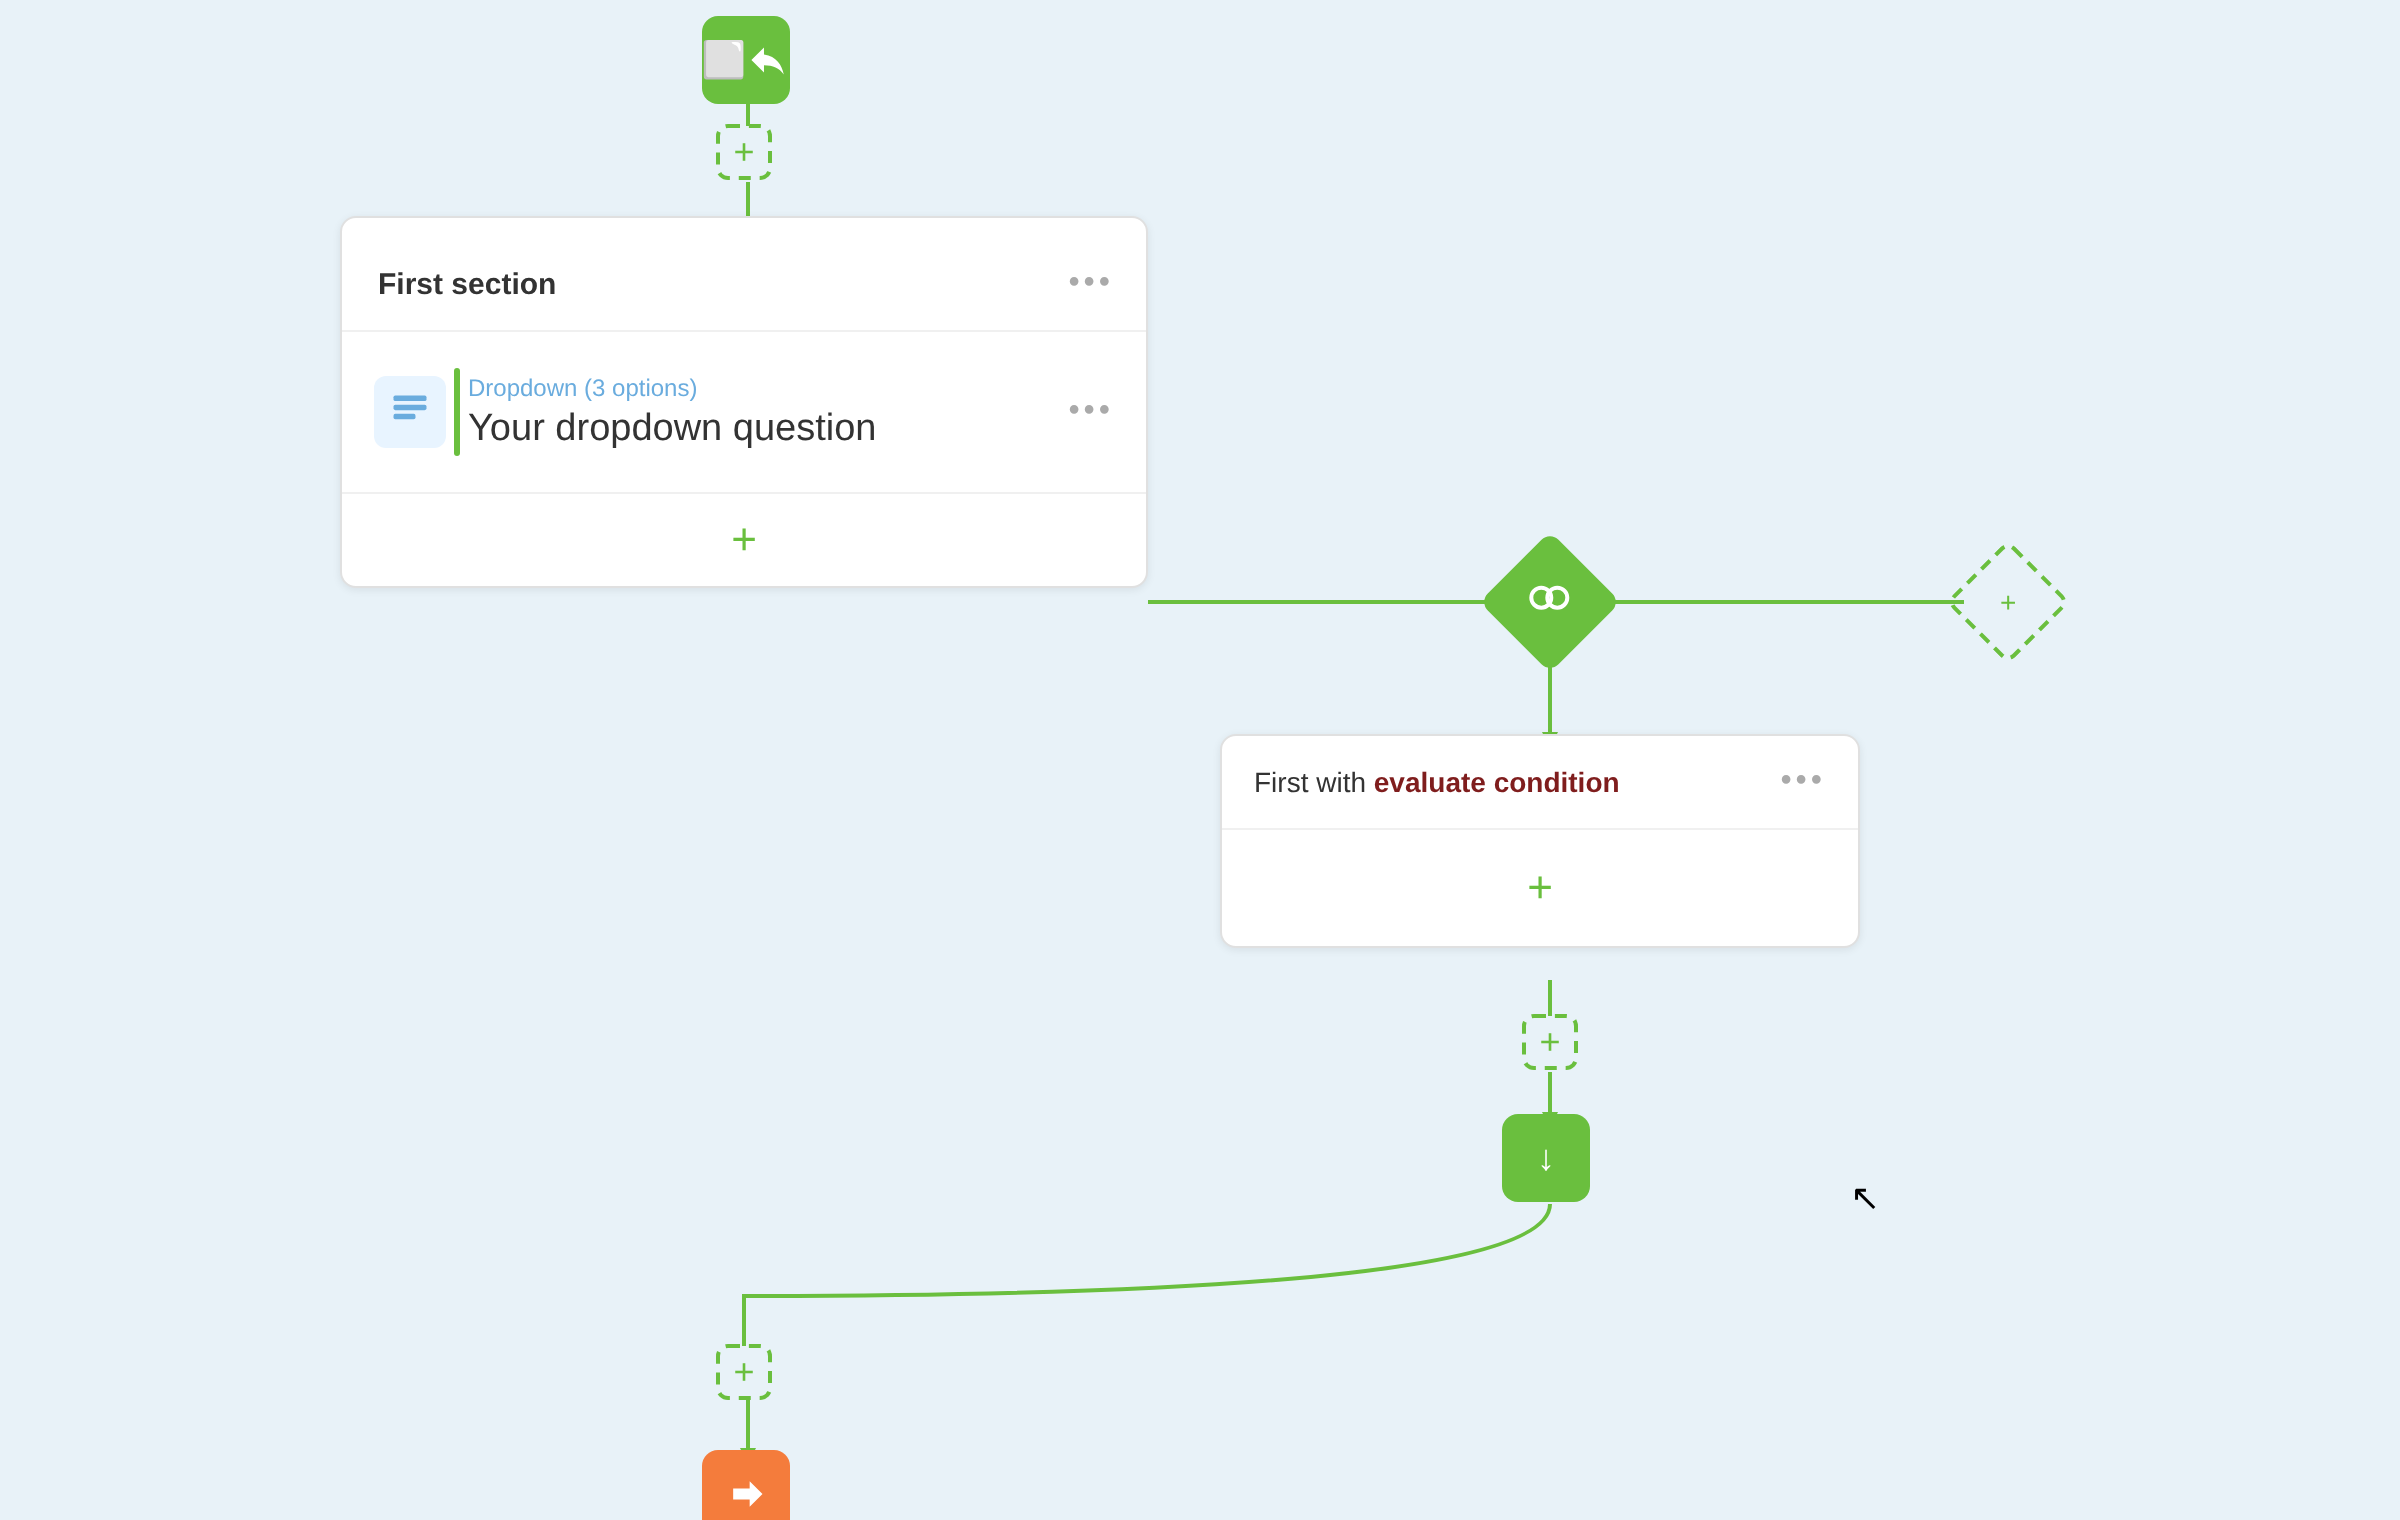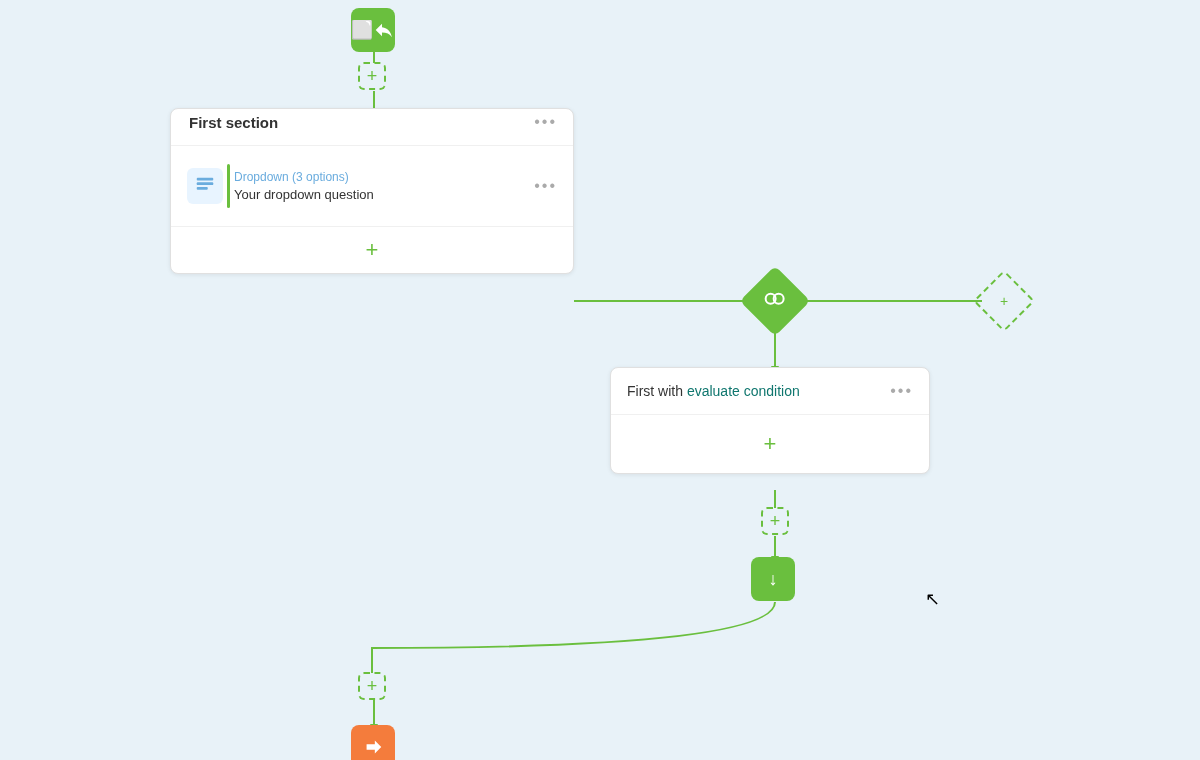"First section" .section-header { padding: 4px 16px 14px 18px -> 24px 16px 14px 18px }
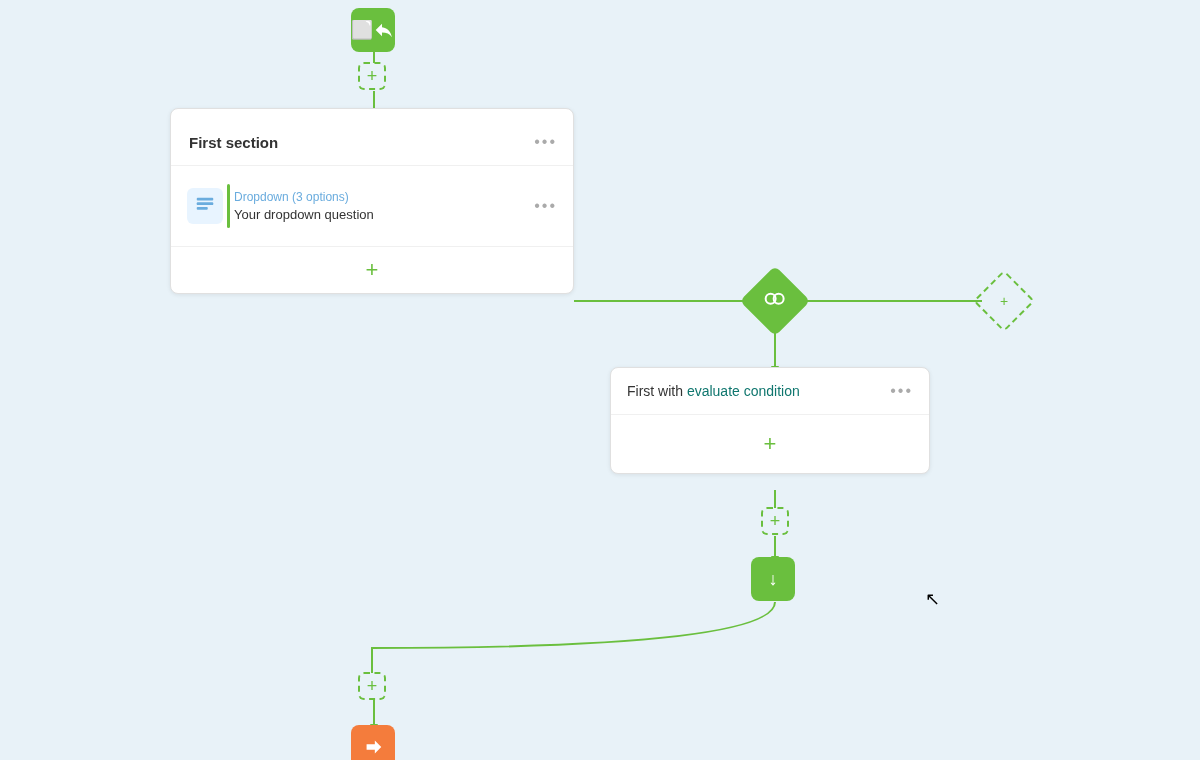"Your dropdown question" .question-label { font-size: 13px -> 19px }
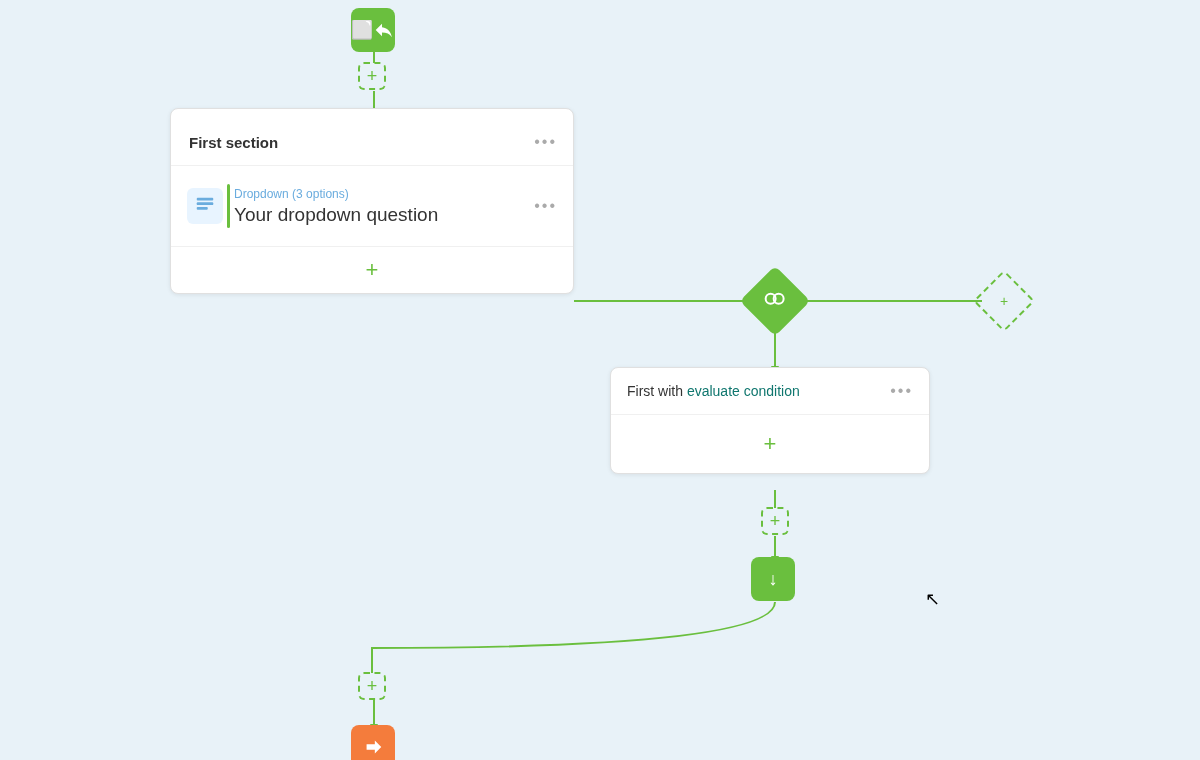"evaluate condition" .branch-title span.highlight { color: #0f766e -> #7f1d1d; font-weight: 400 -> 700 }
